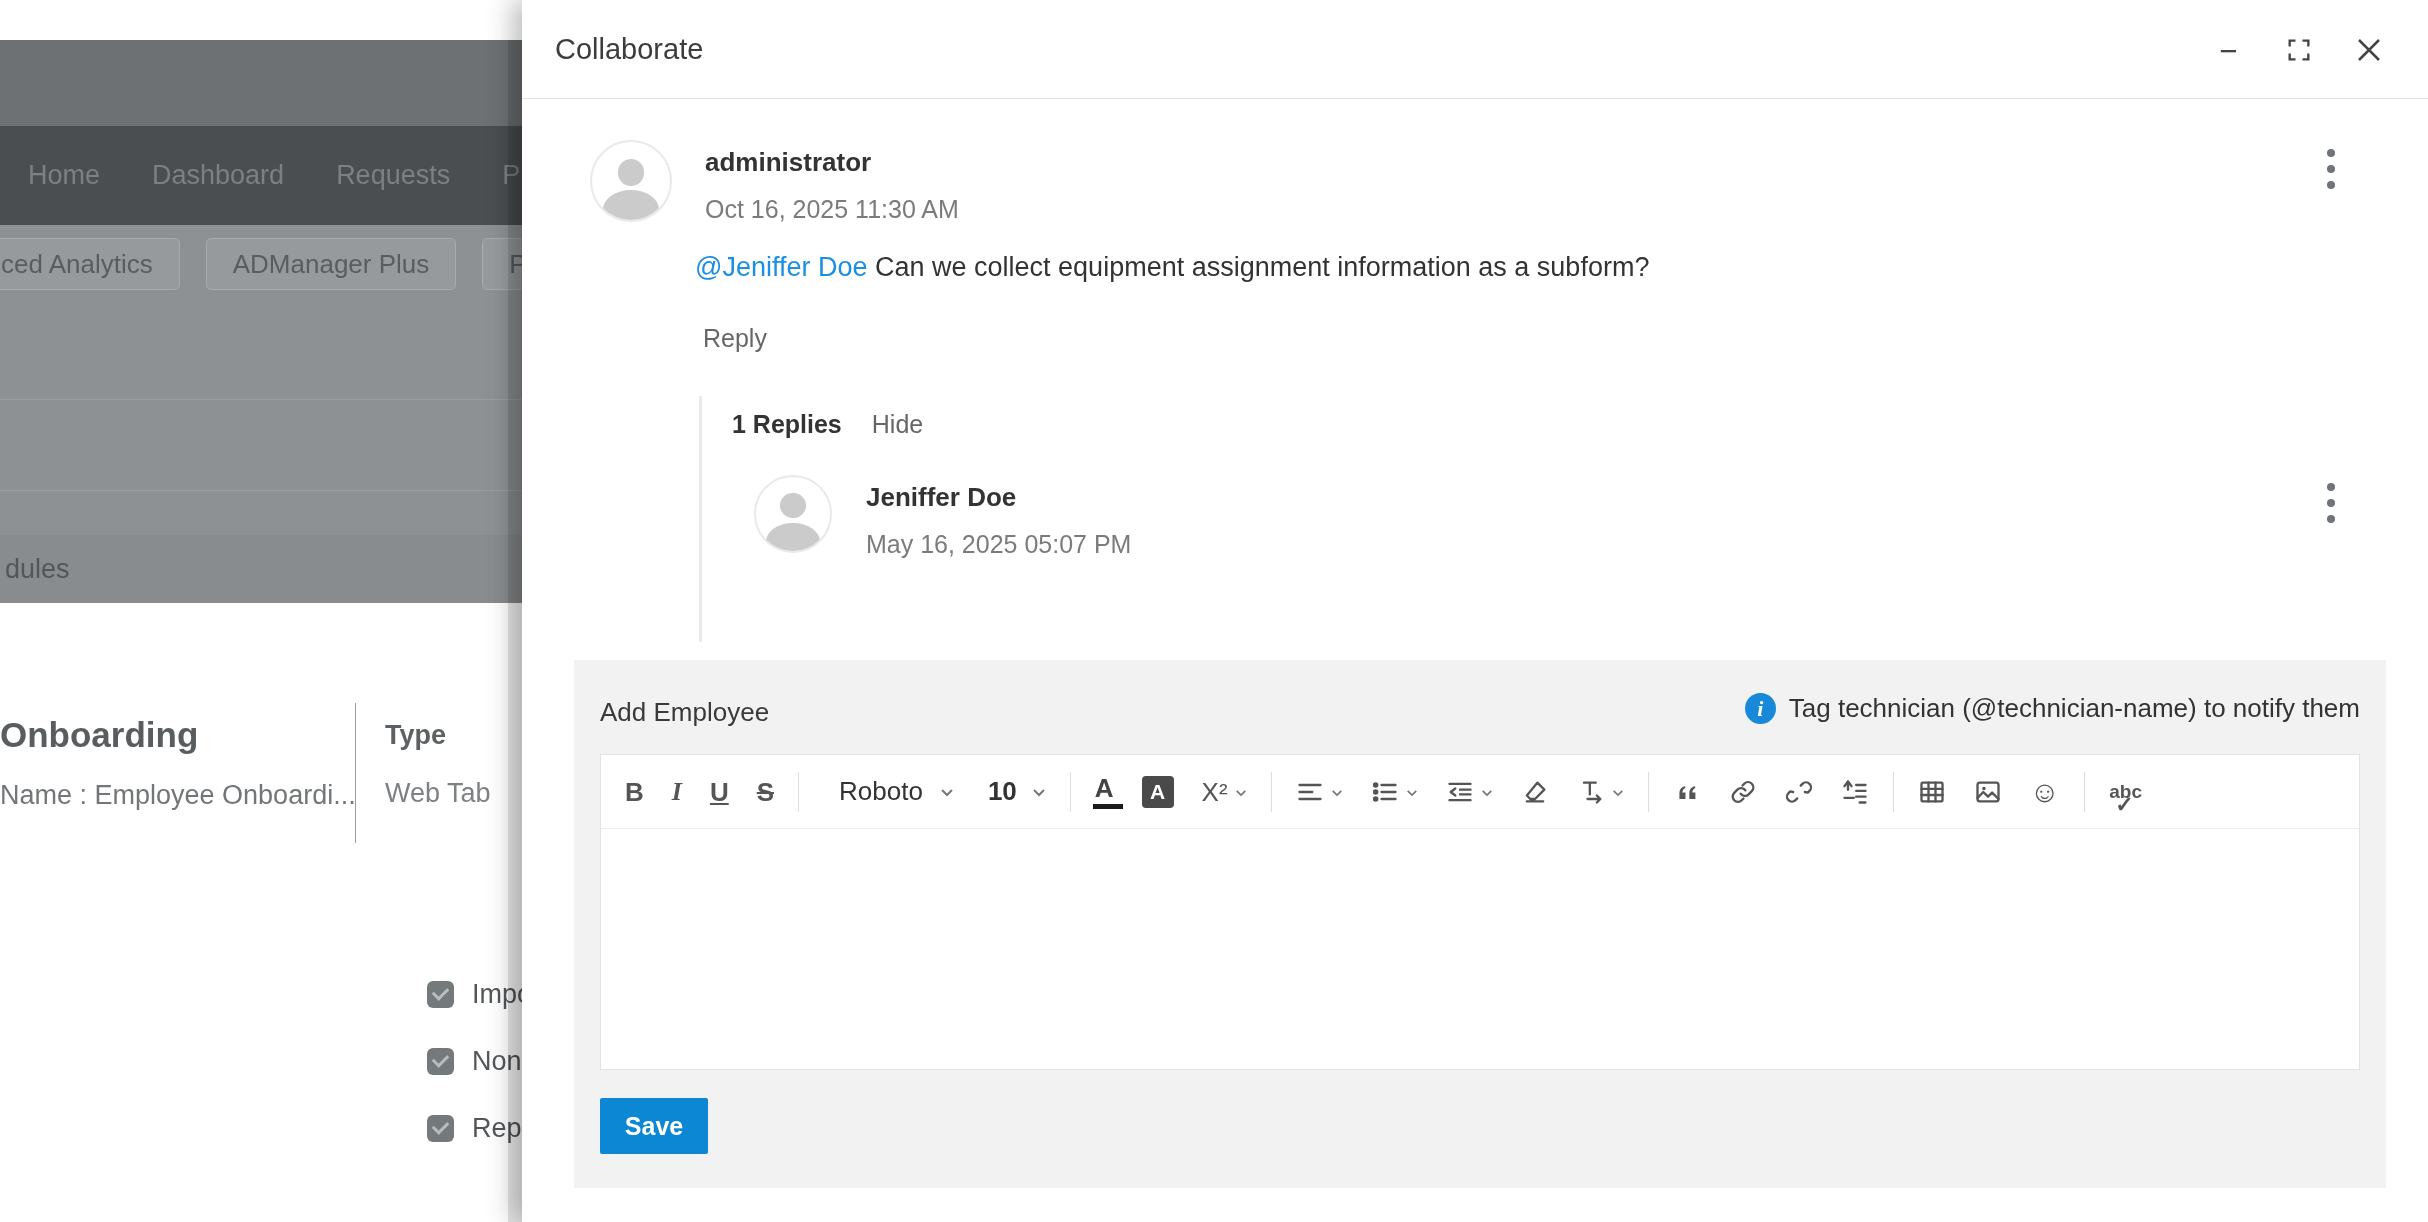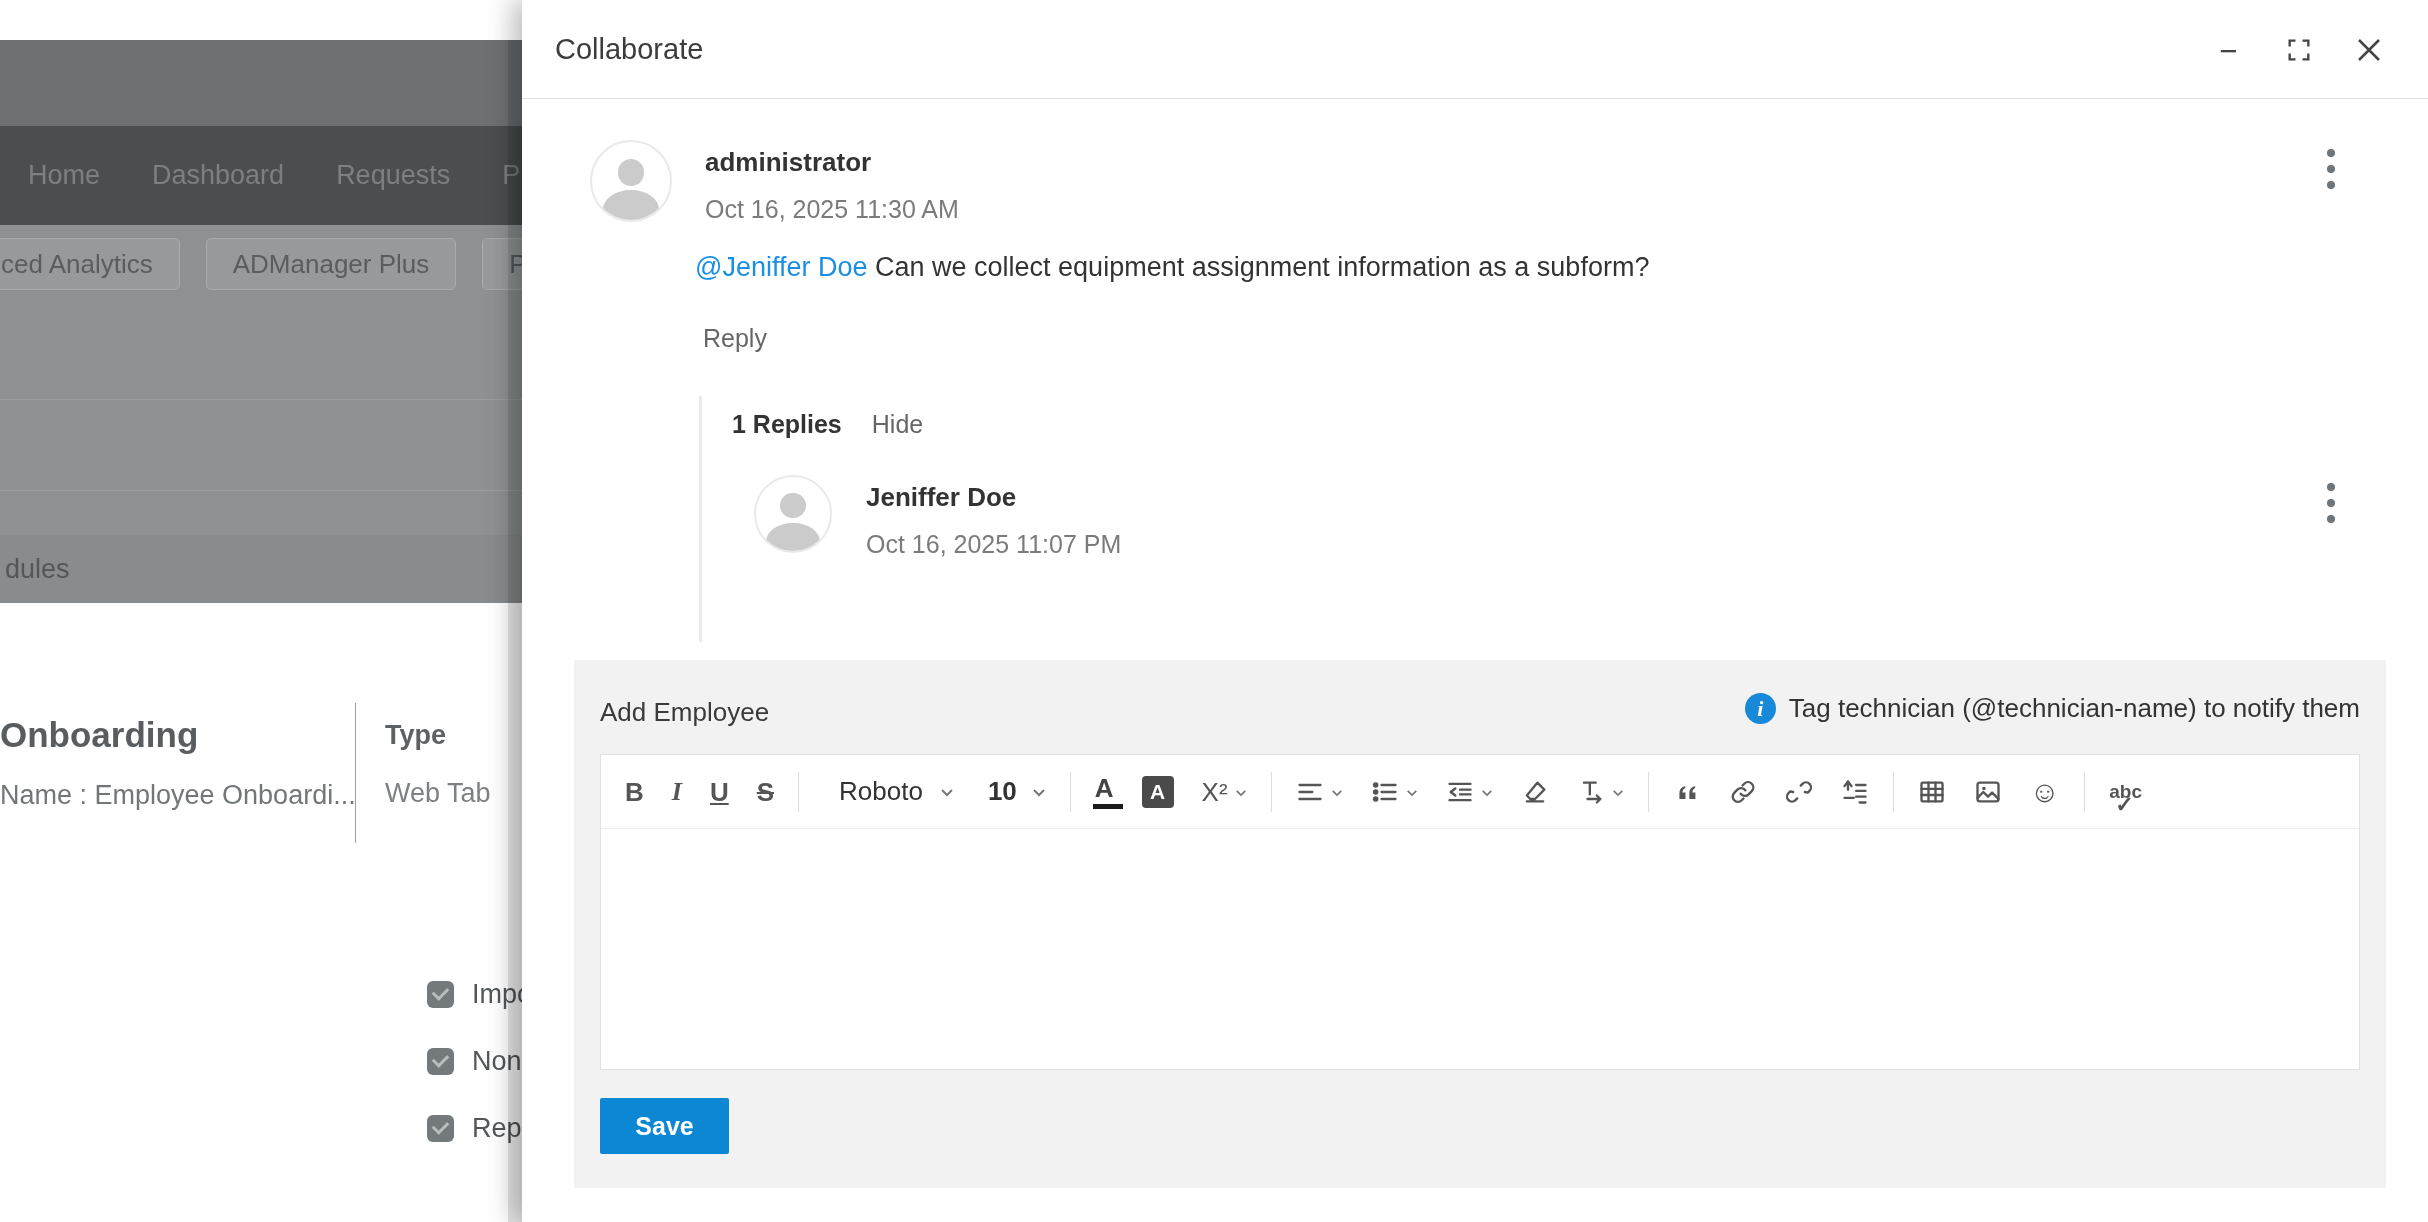"Oct 16, 2025 11:07 PM" div.stamp { text: Oct 16, 2025 11:07 -> May 16, 2025 05:07 }
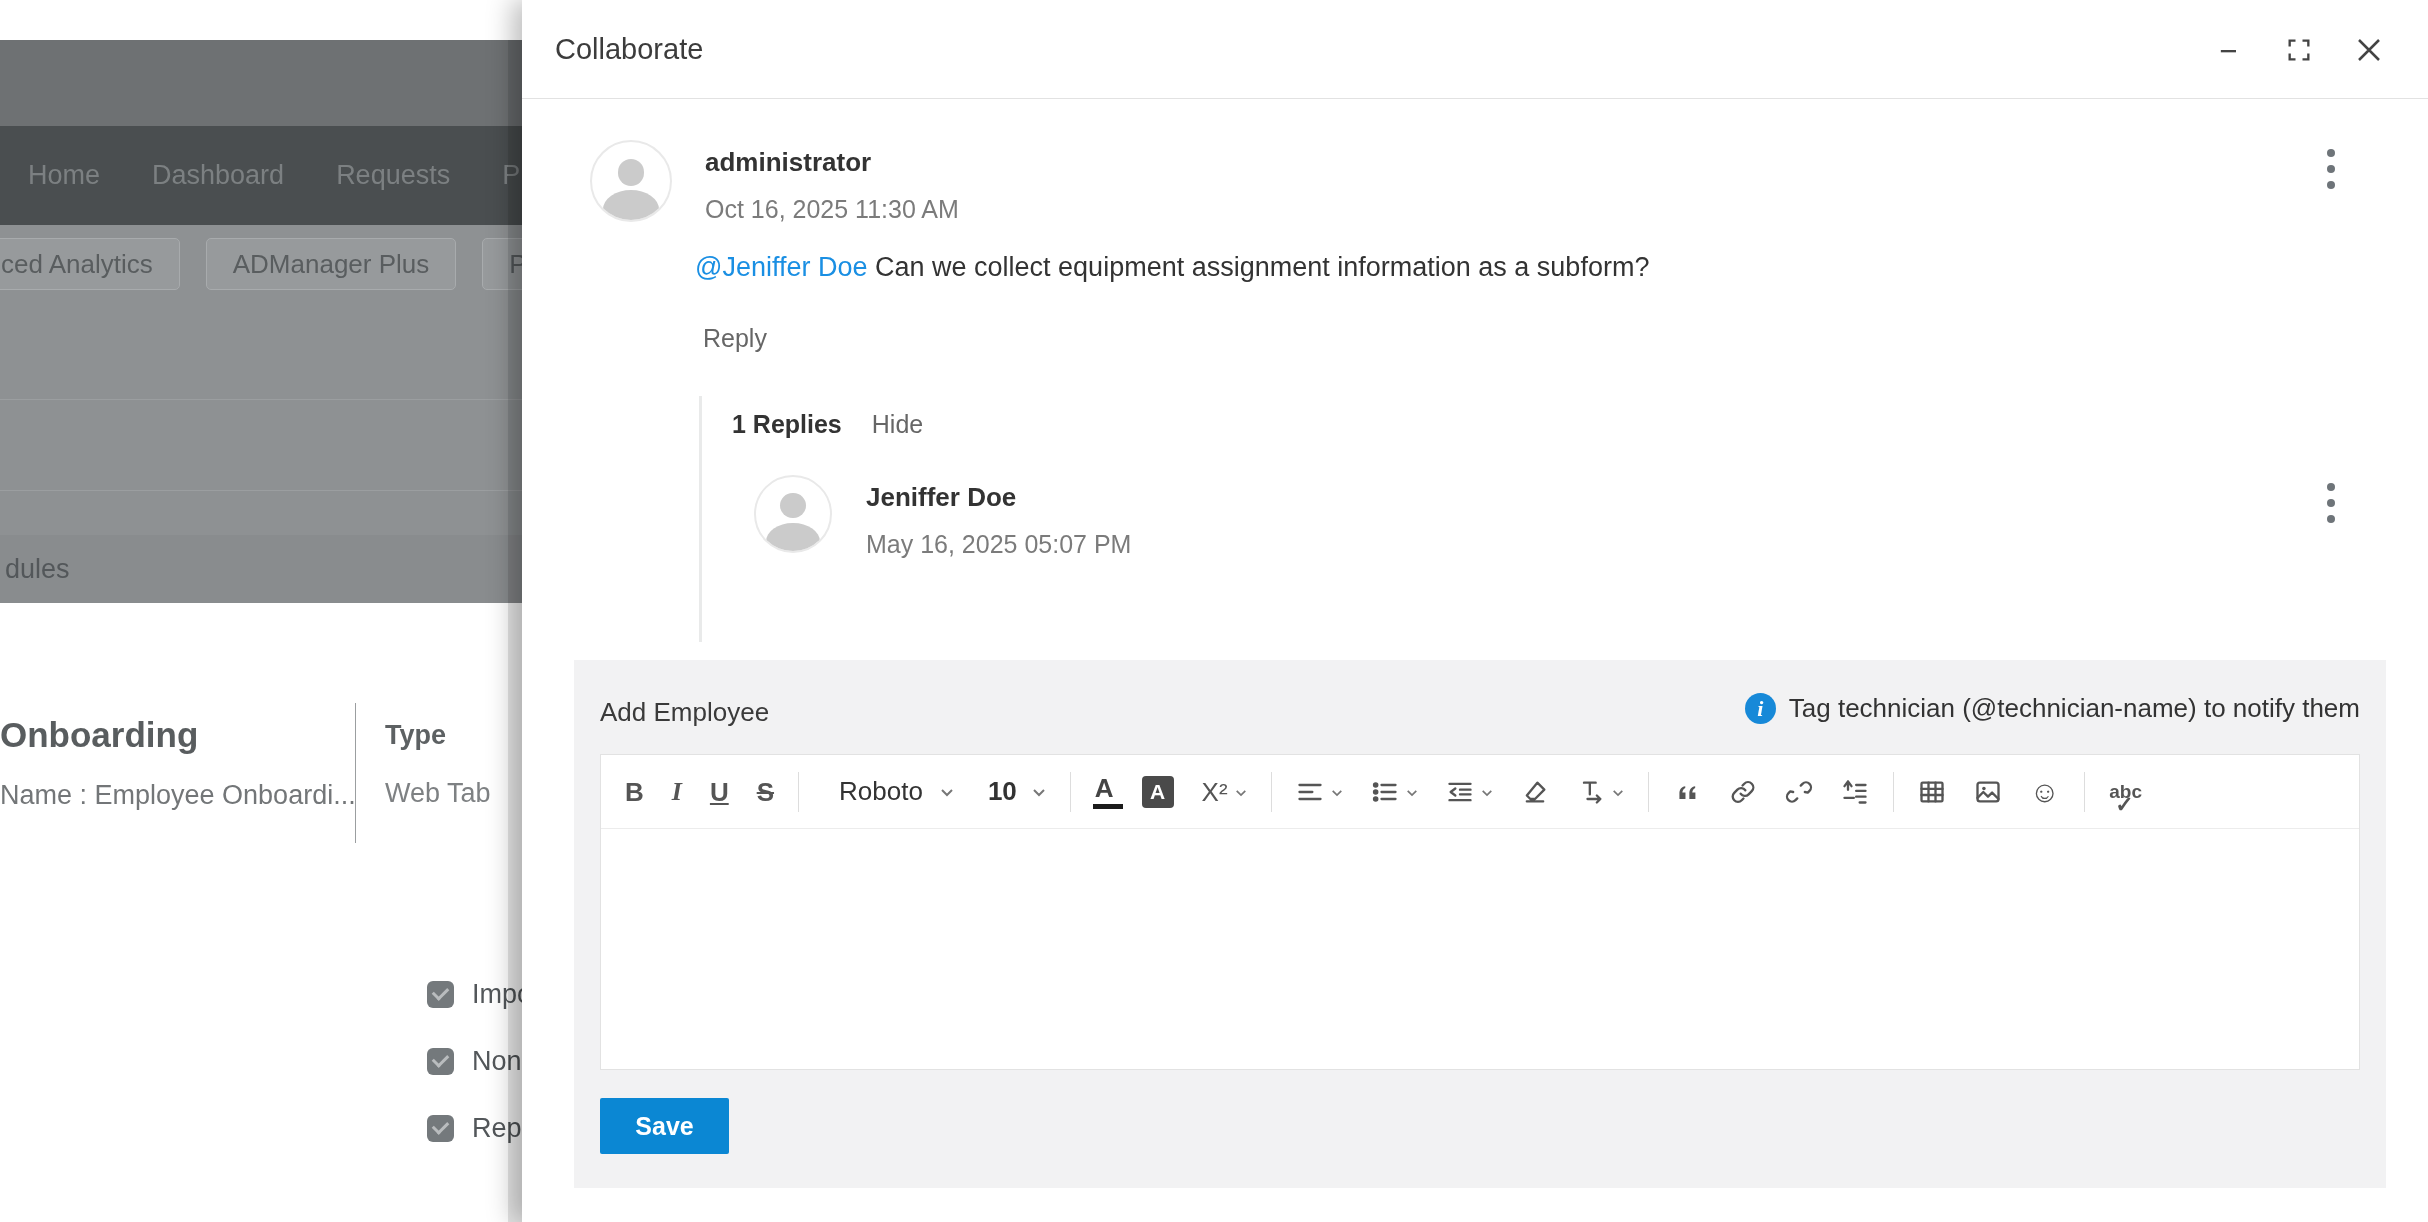"Save" .save-btn { width: 129px -> 108px }
